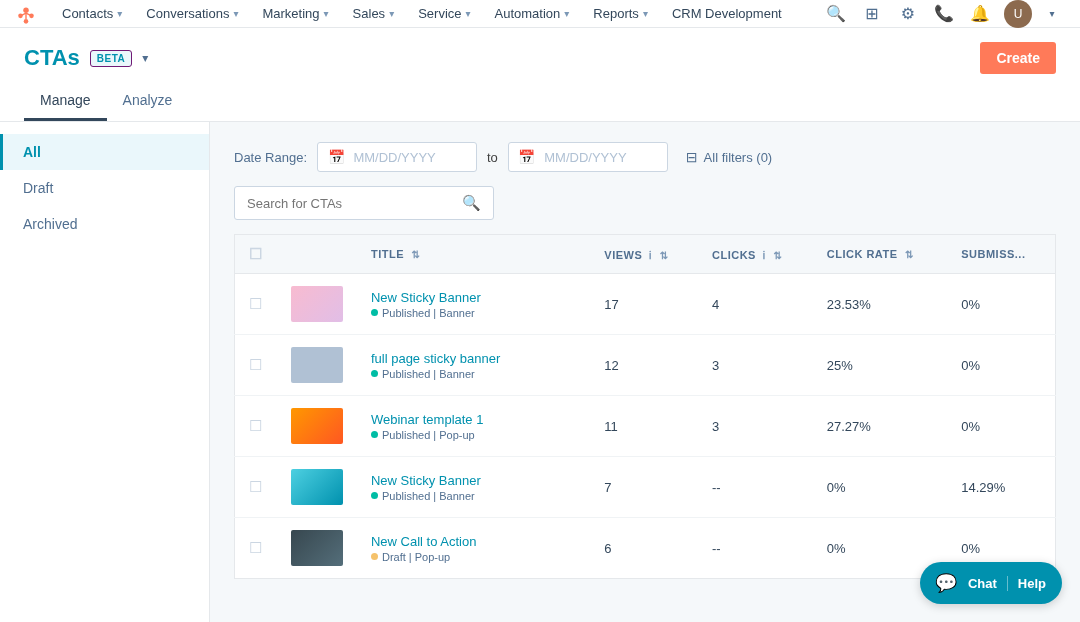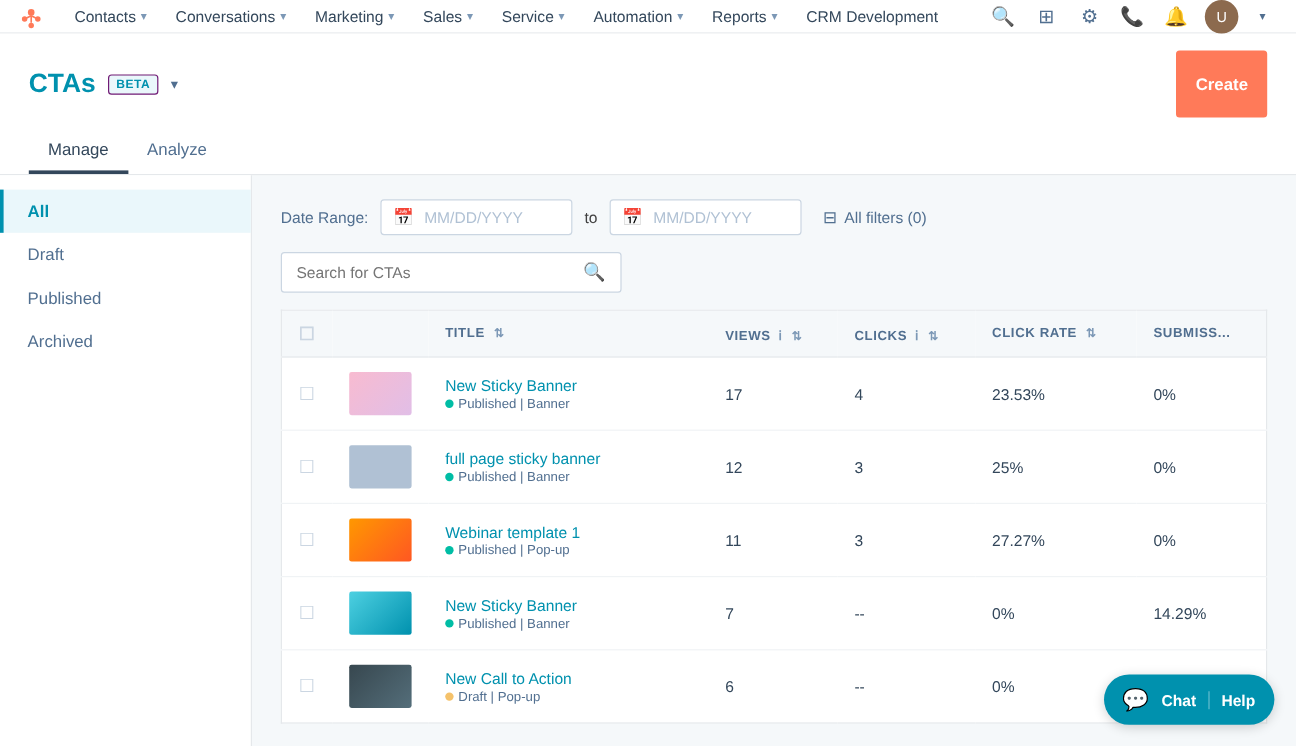"Create" .create-btn { padding: 20px 16px -> 8px 16px }
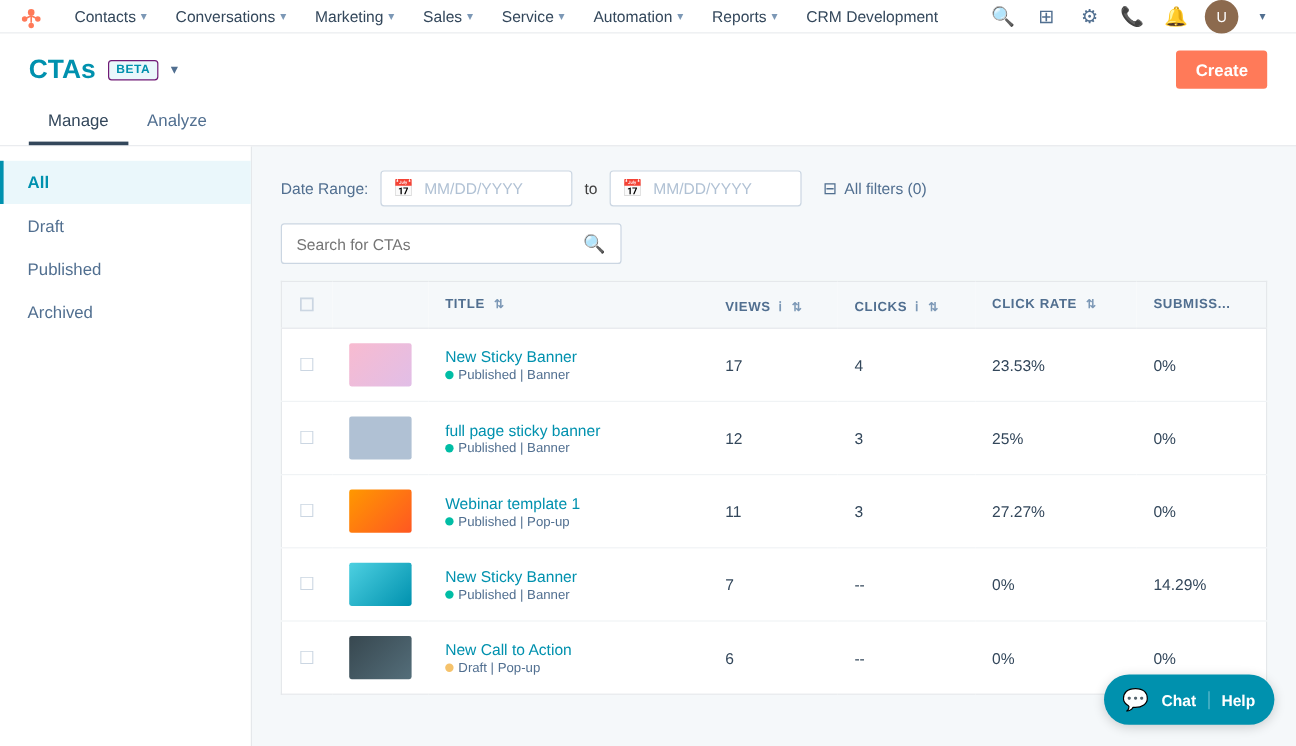"Search for CTAs" .search-box { width: 284px -> 260px }
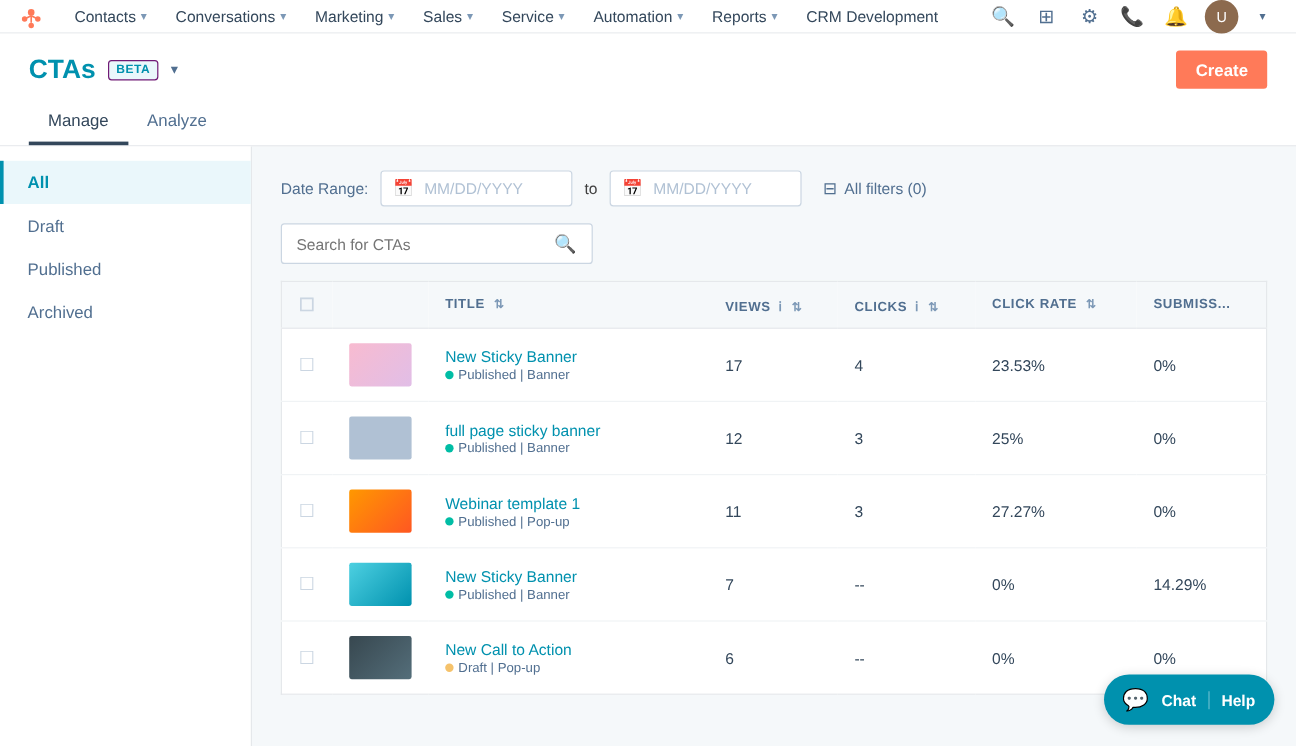"Published" div.sidebar-item { html: <div> <span>Published</span> </div> -> none }
